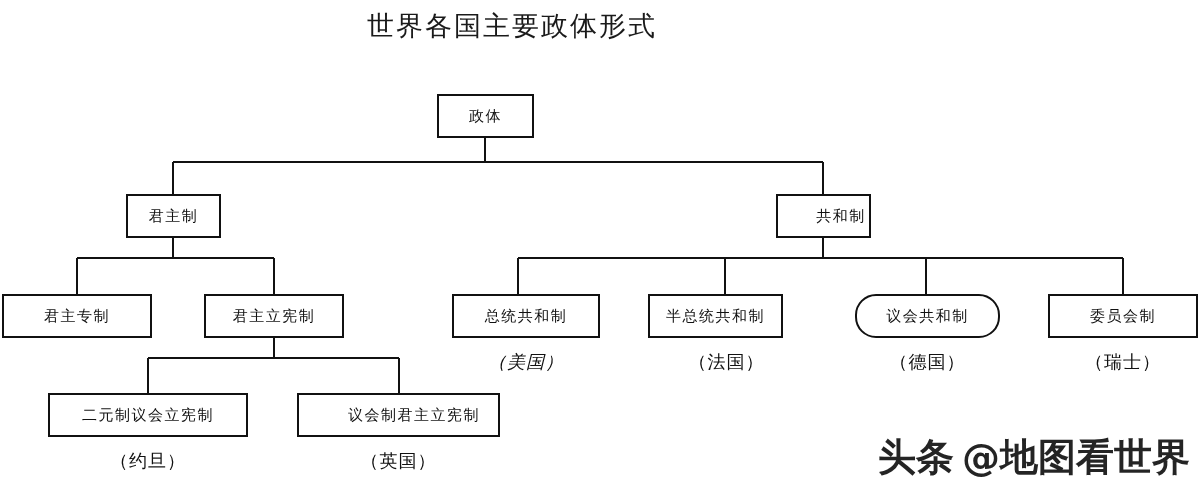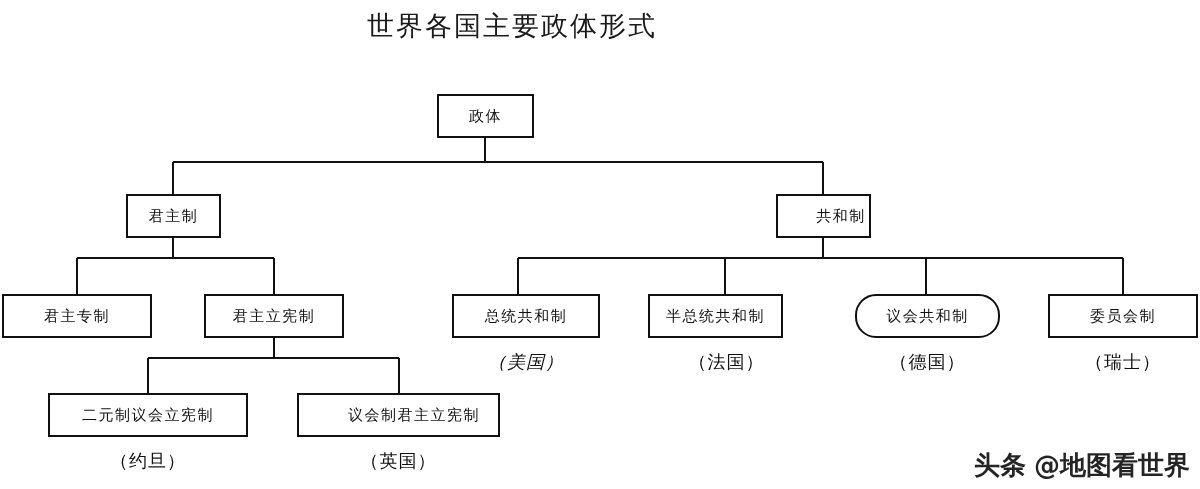"头条" .watermark { font-size: 26px -> 38px }
